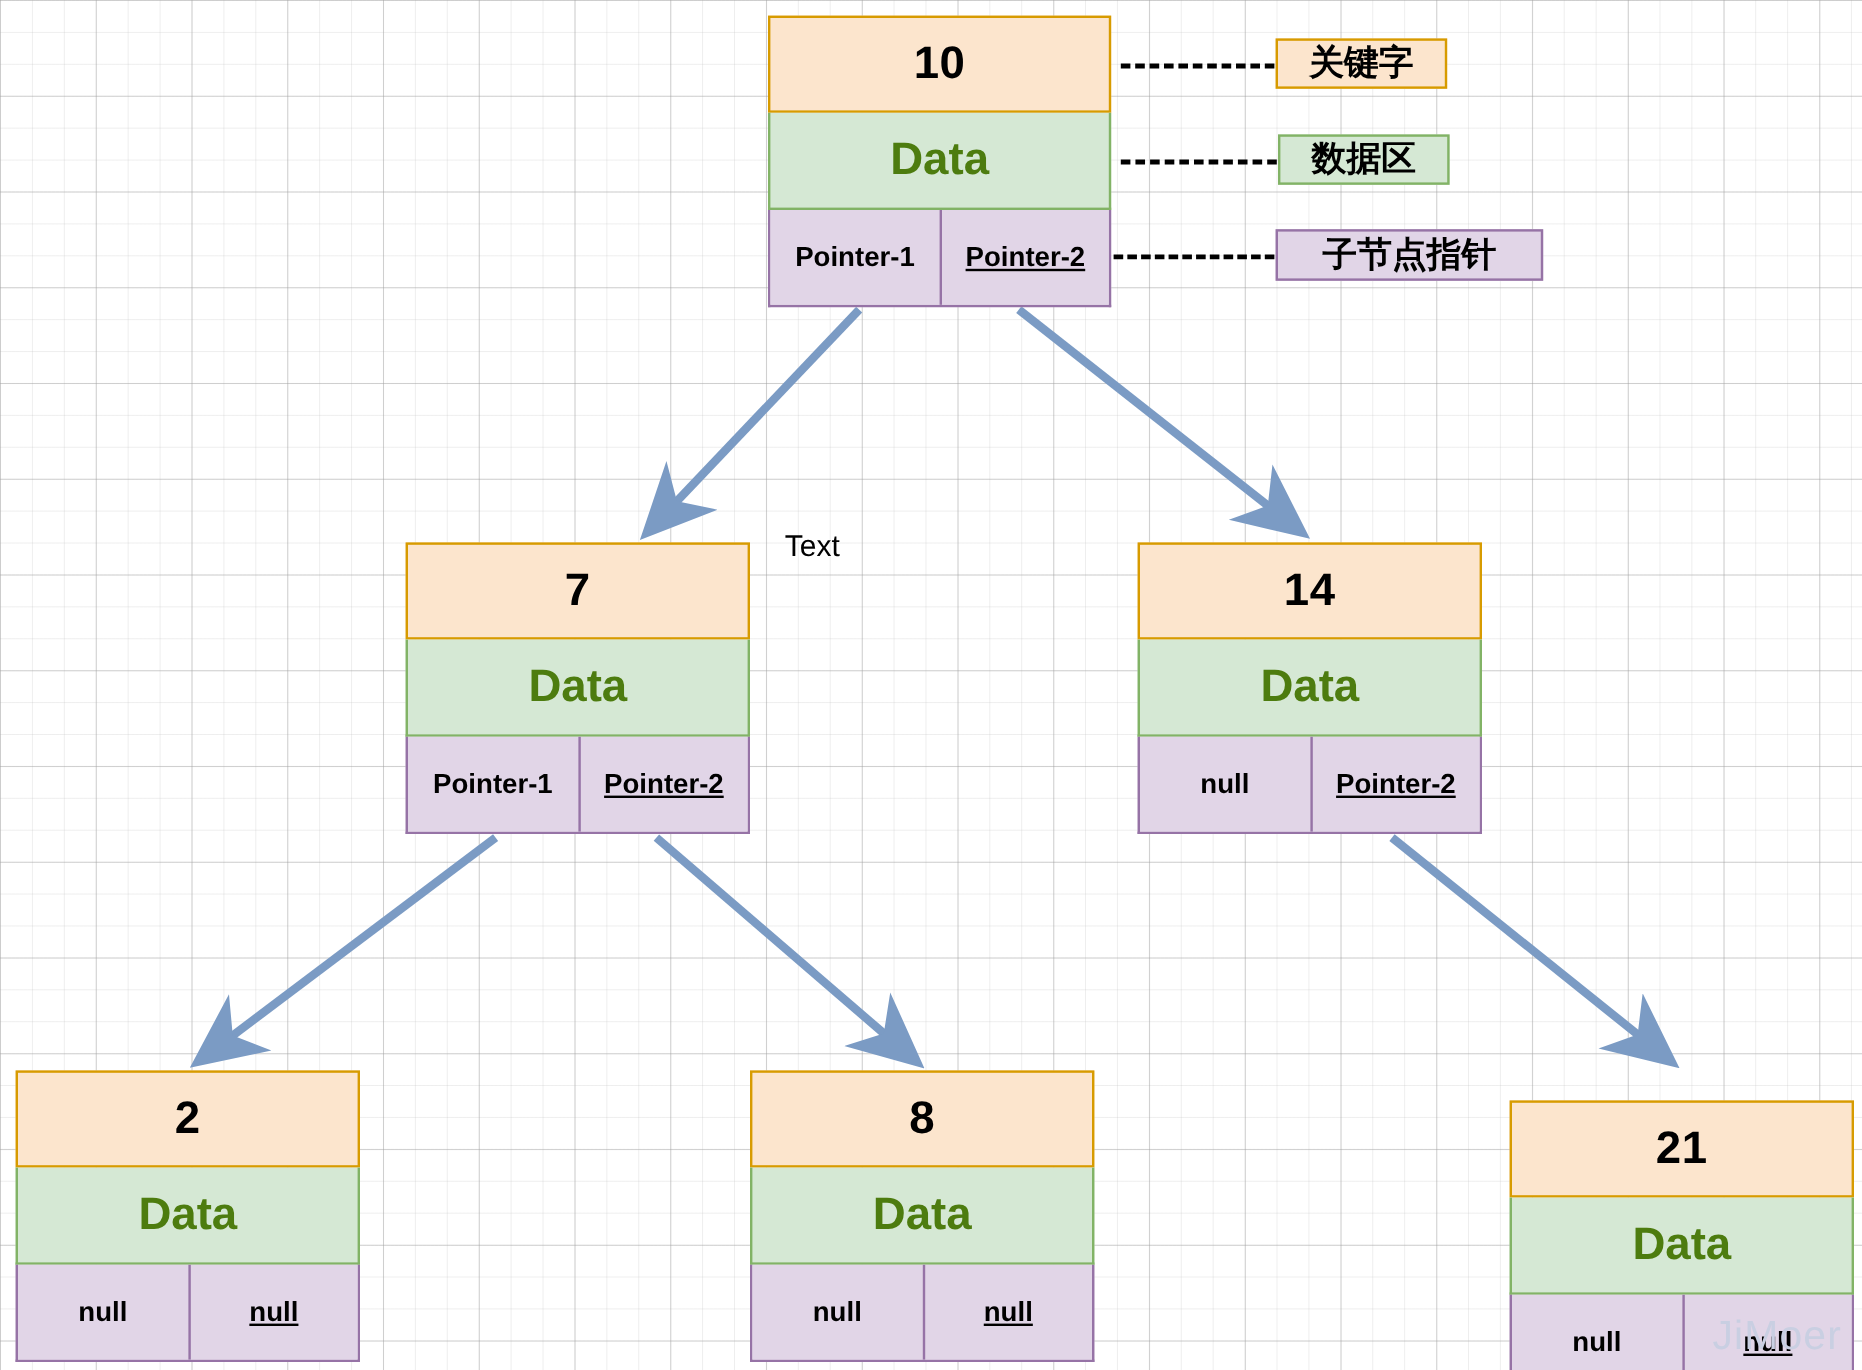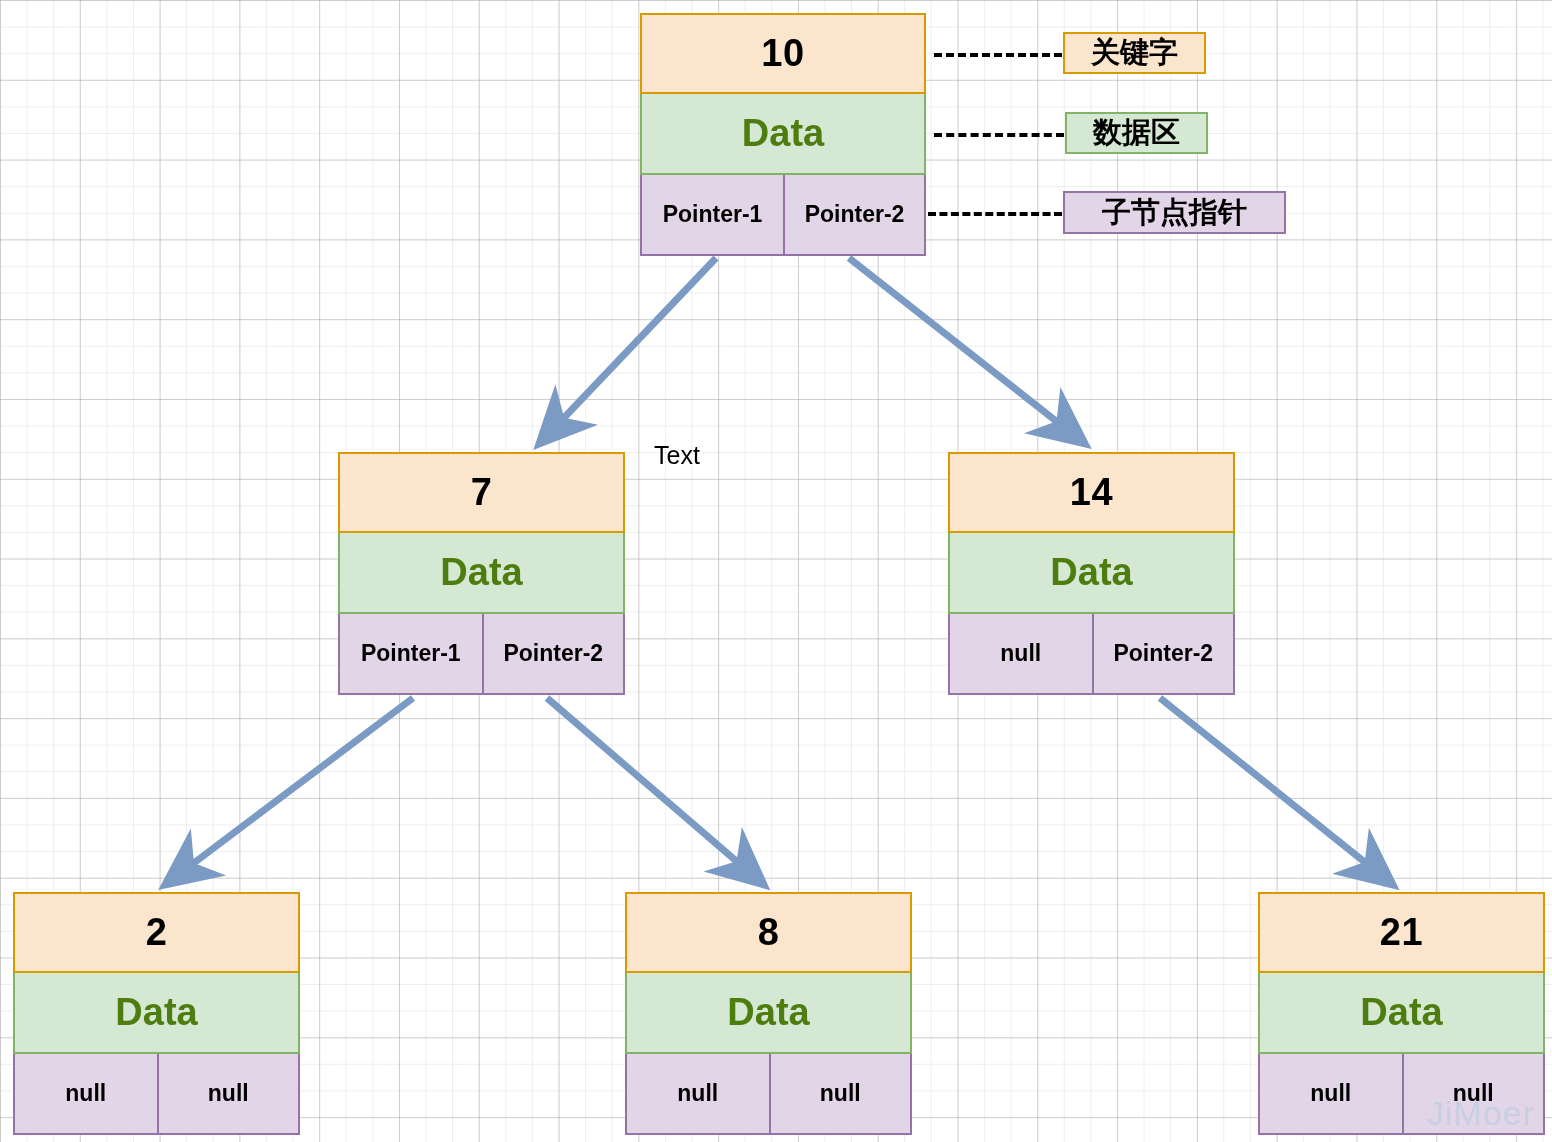"Pointer-2" .ptr-cell.right { text-decoration: none -> underline }
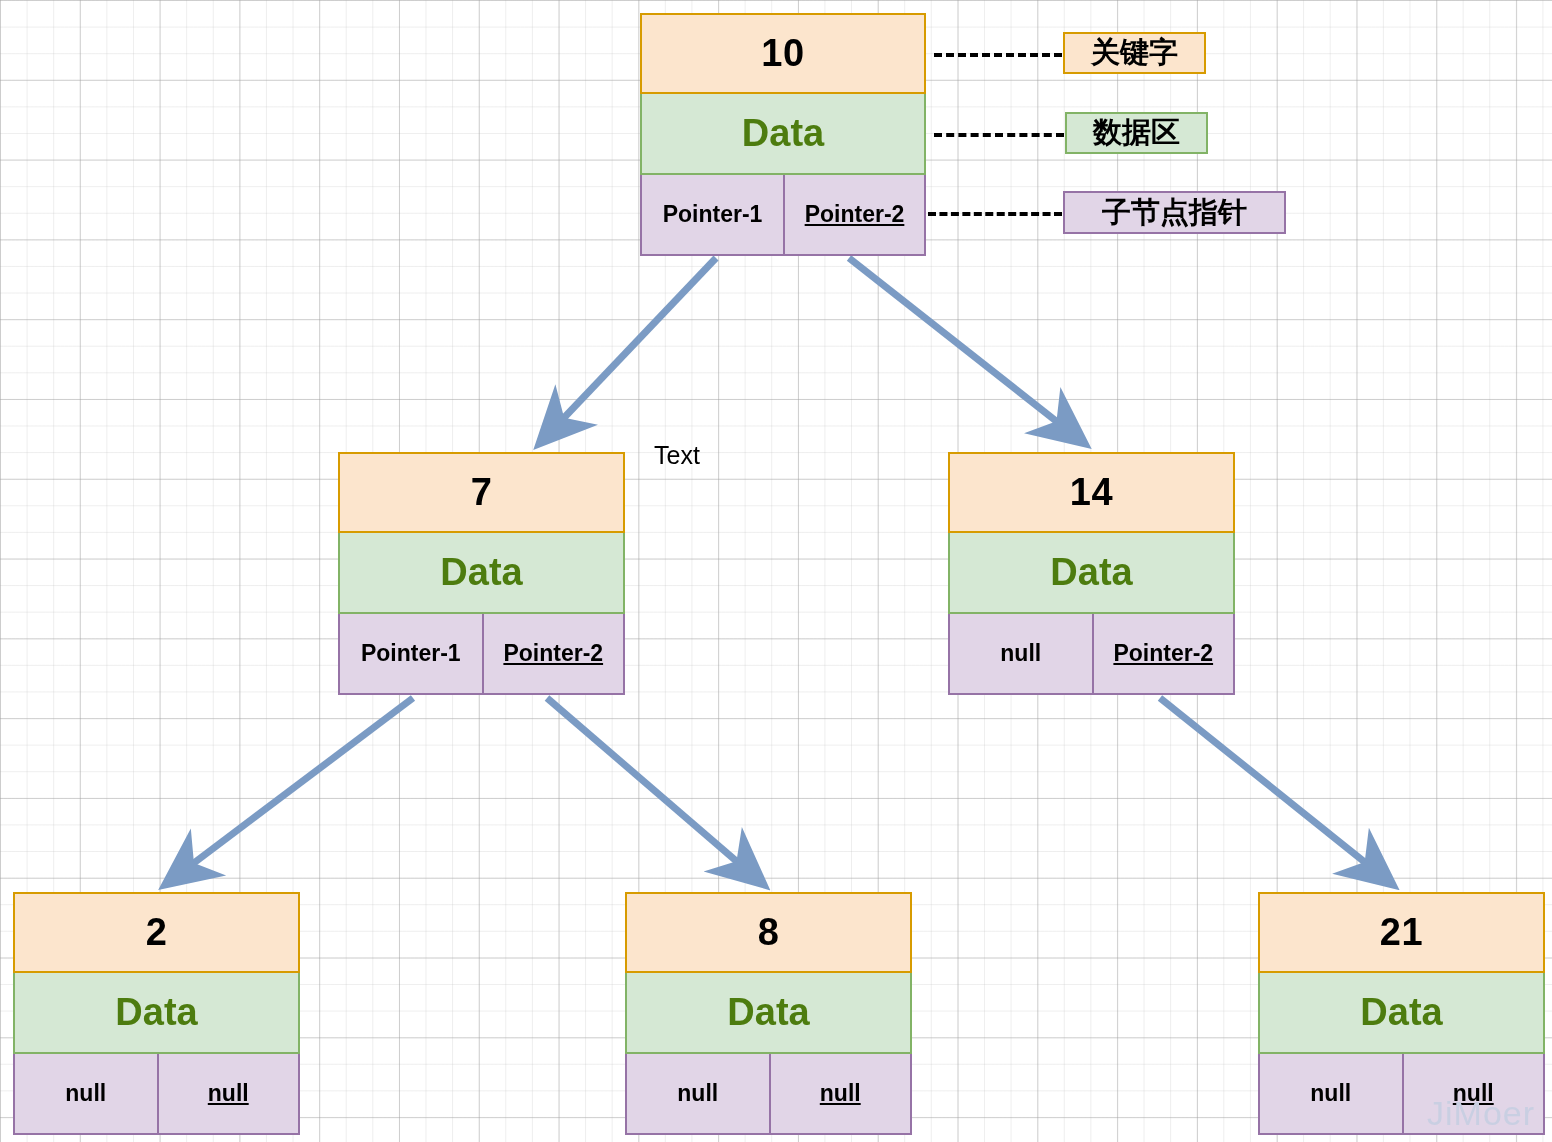"21" div.band { margin-top: none -> 25px }
